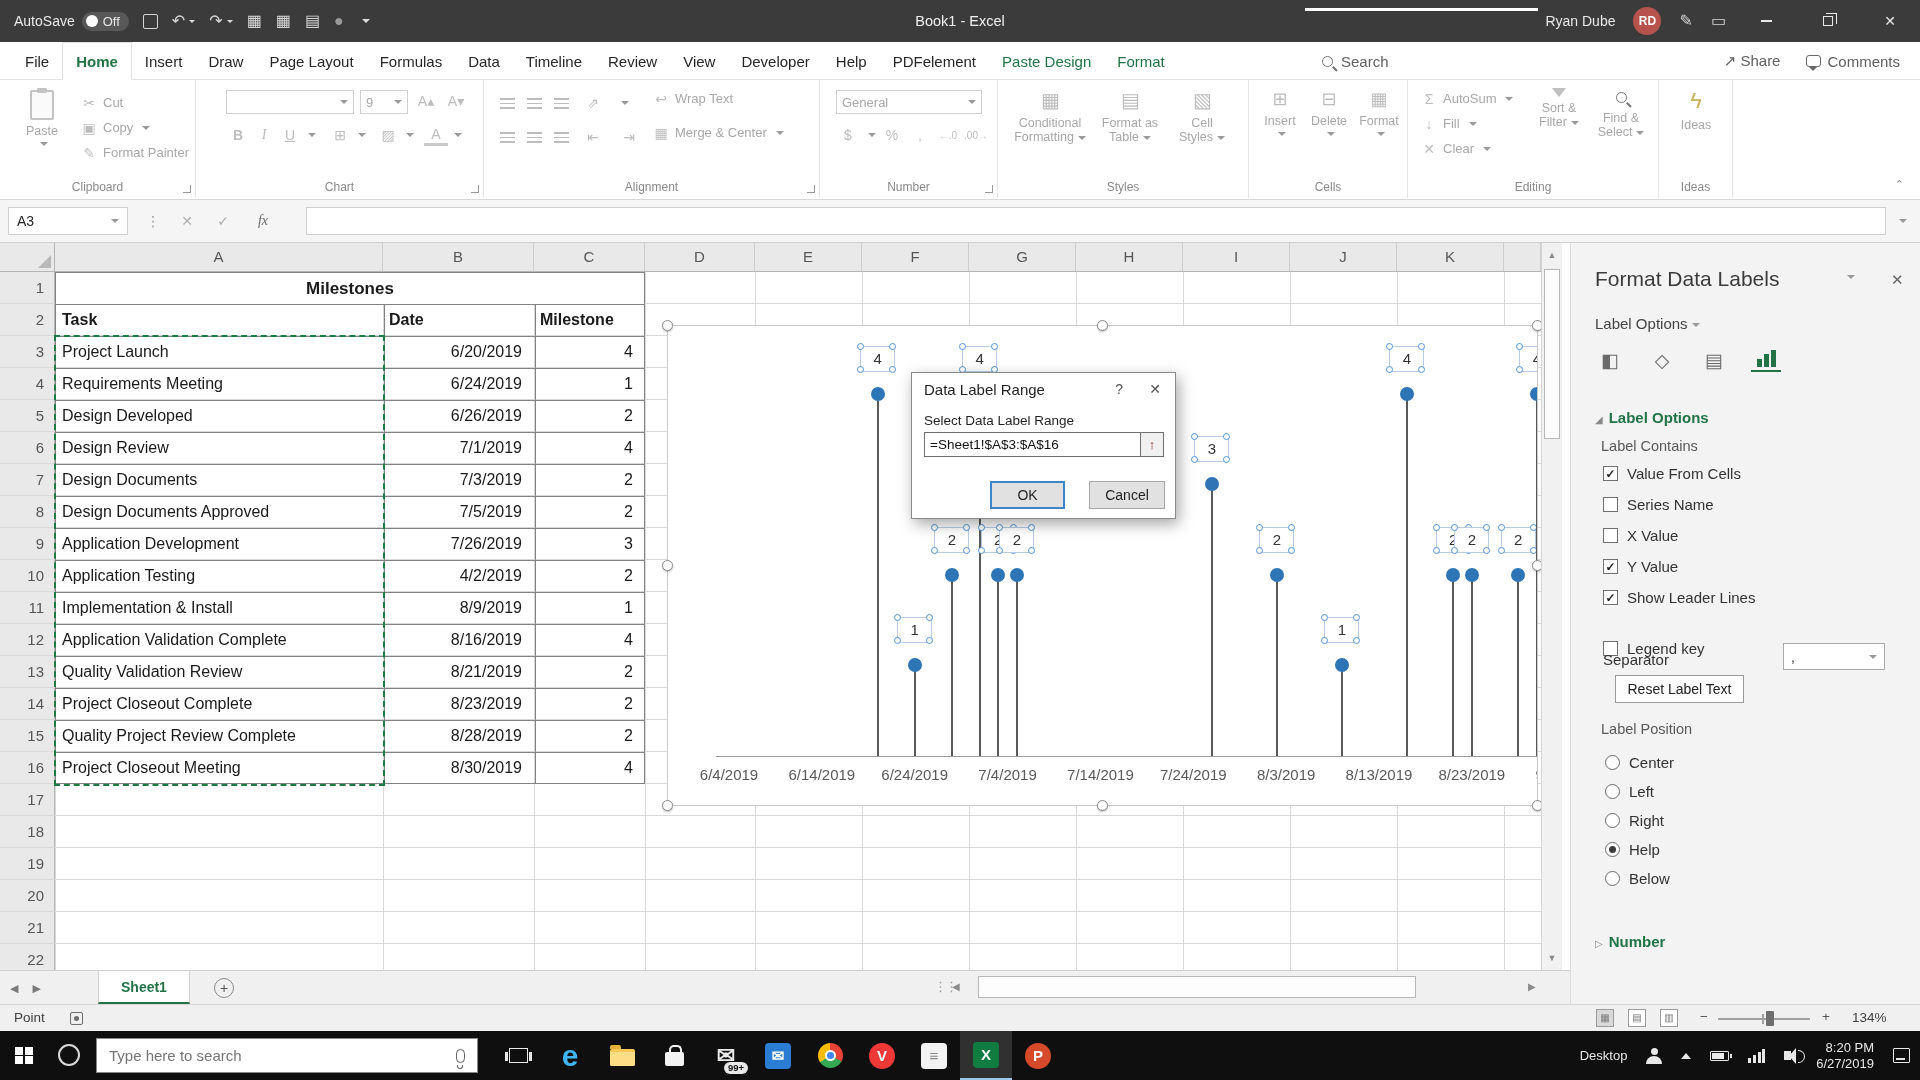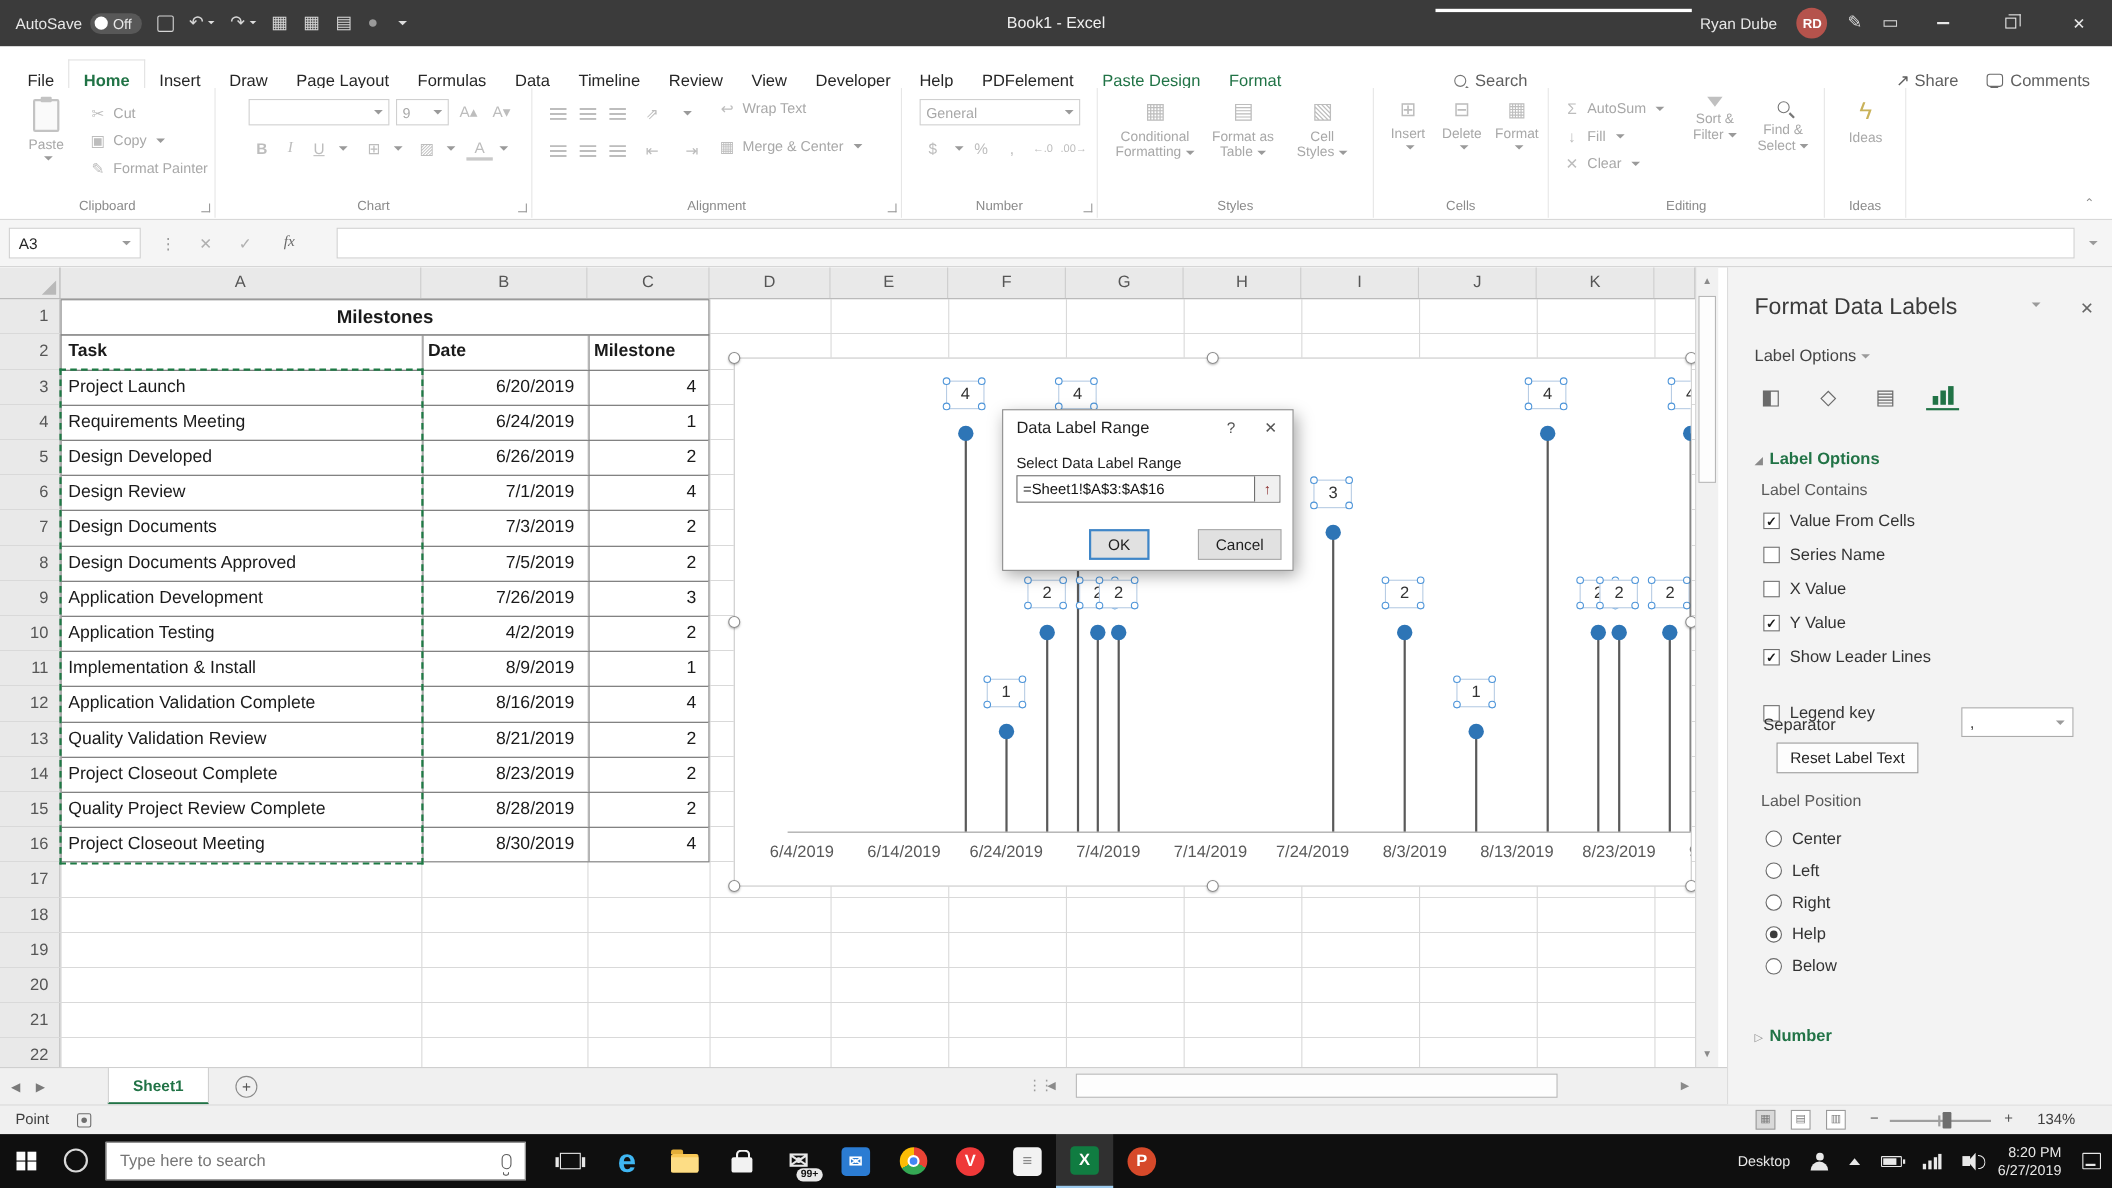"File" #menubar { top: 54px -> 42px }
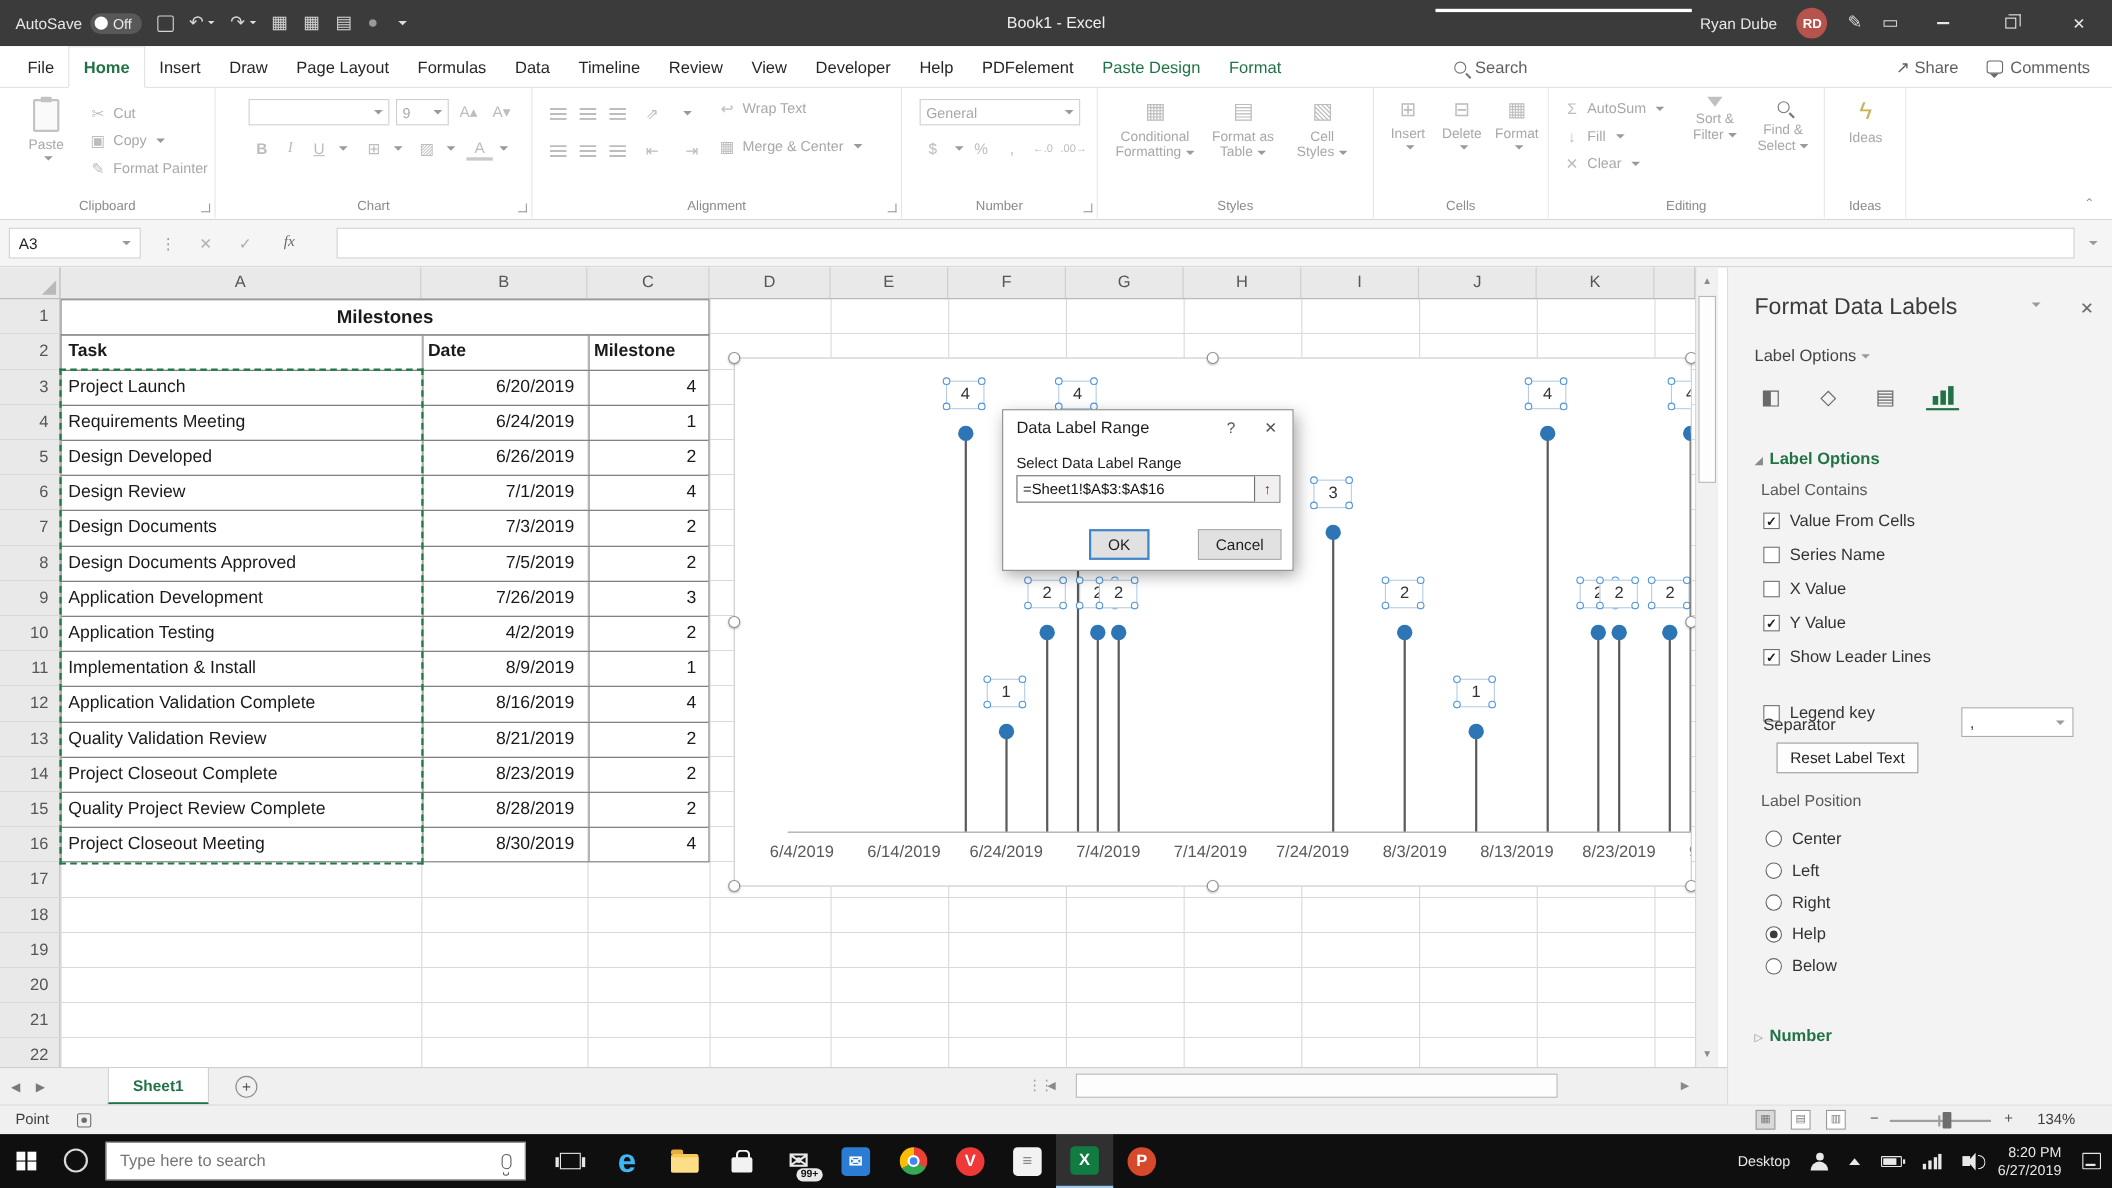"OK" #dlg-ok { width: 55px -> 75px }
